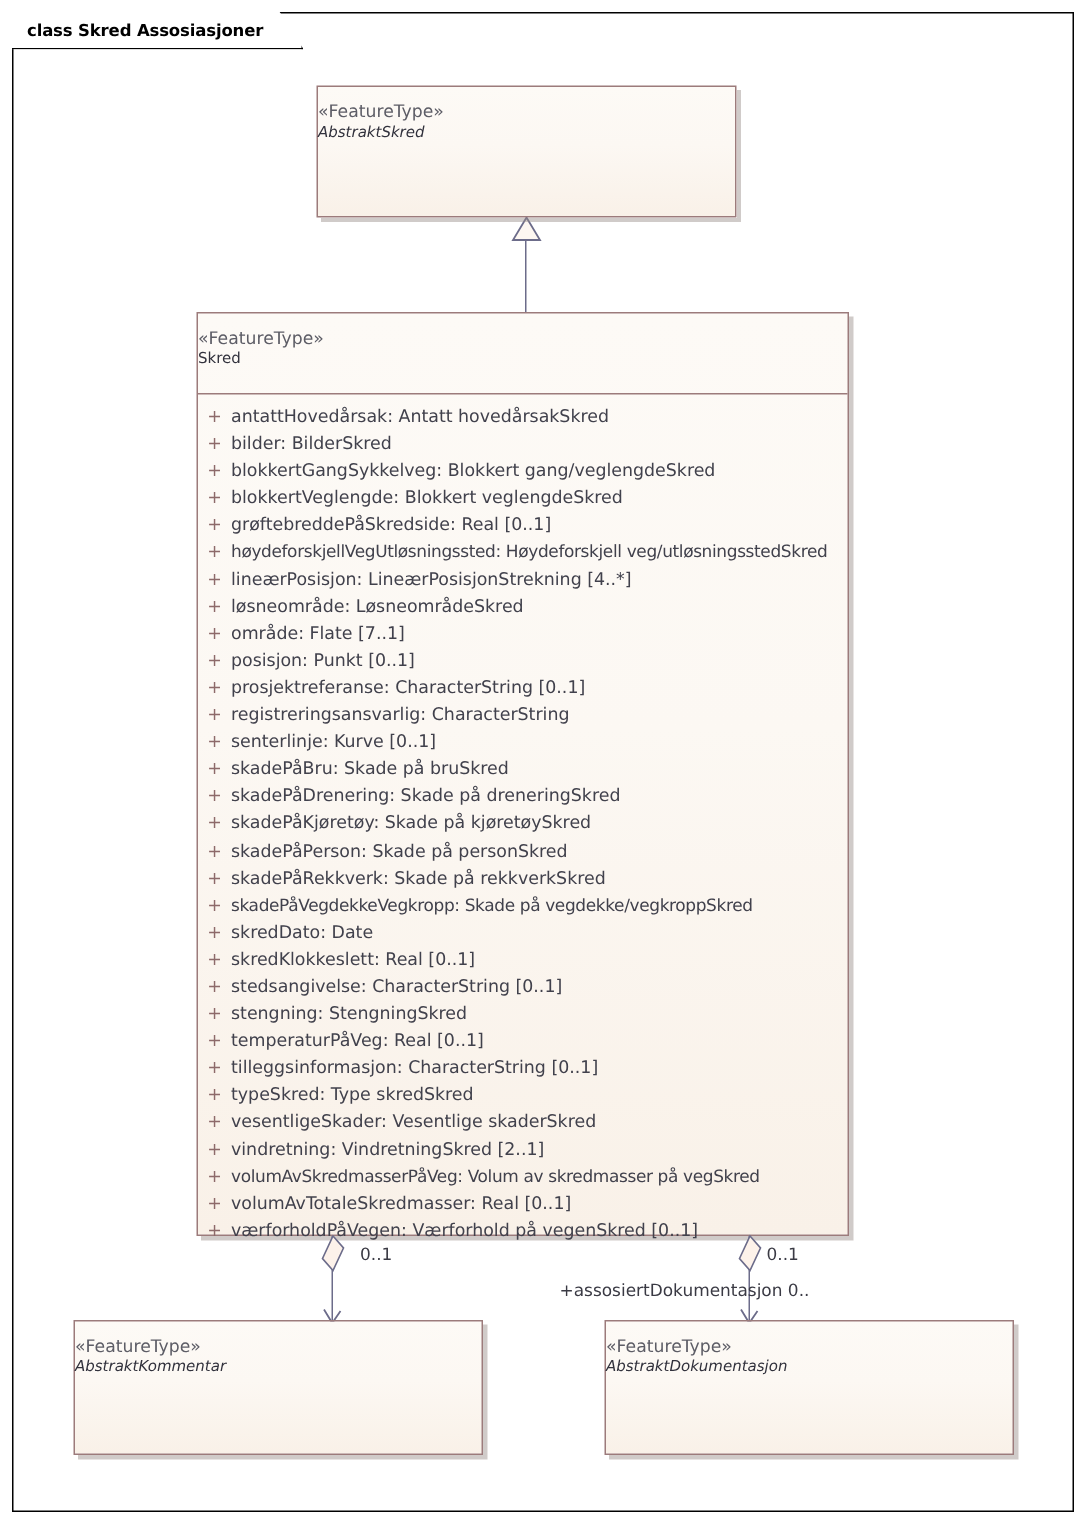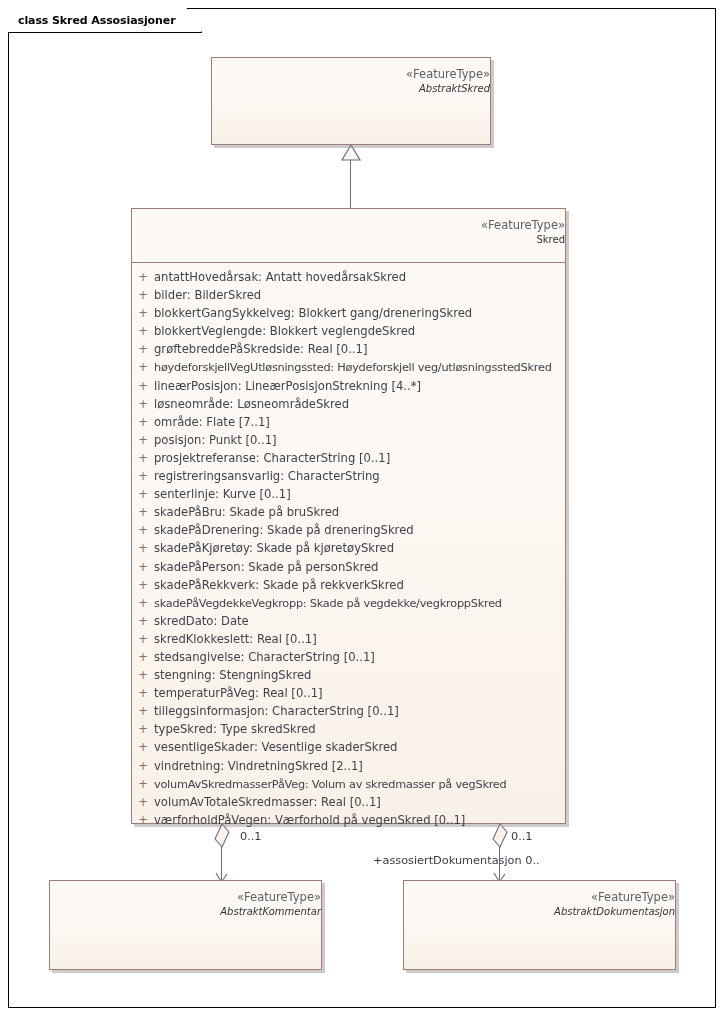"«FeatureType»" .box-header { text-align: right -> left }
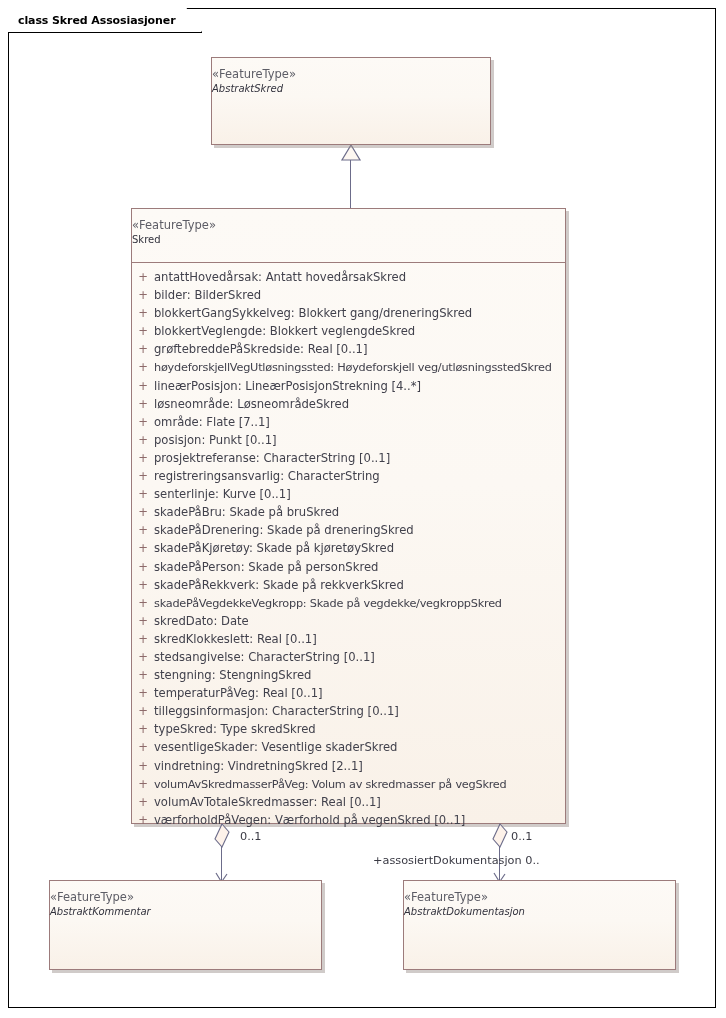"blokkertGangSykkelveg: Blokkert" span.attr-text { text: gang/dreneringSkred -> gang/veglengdeSkred }
